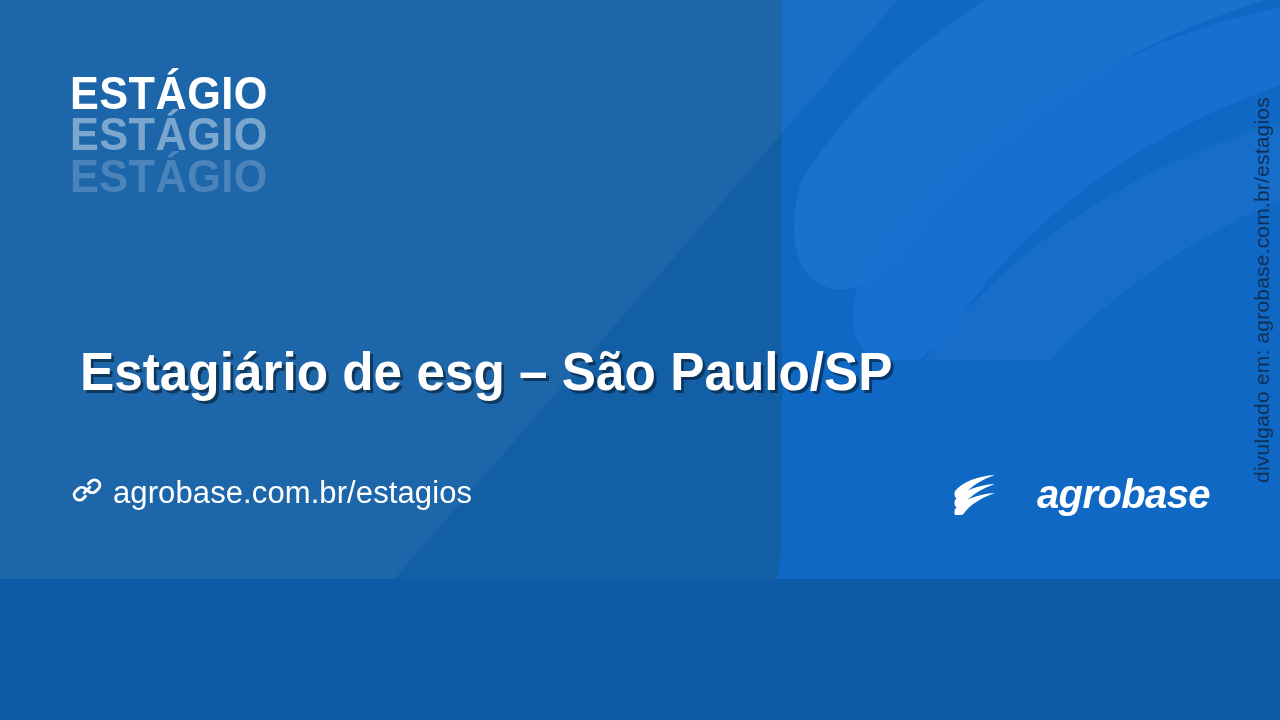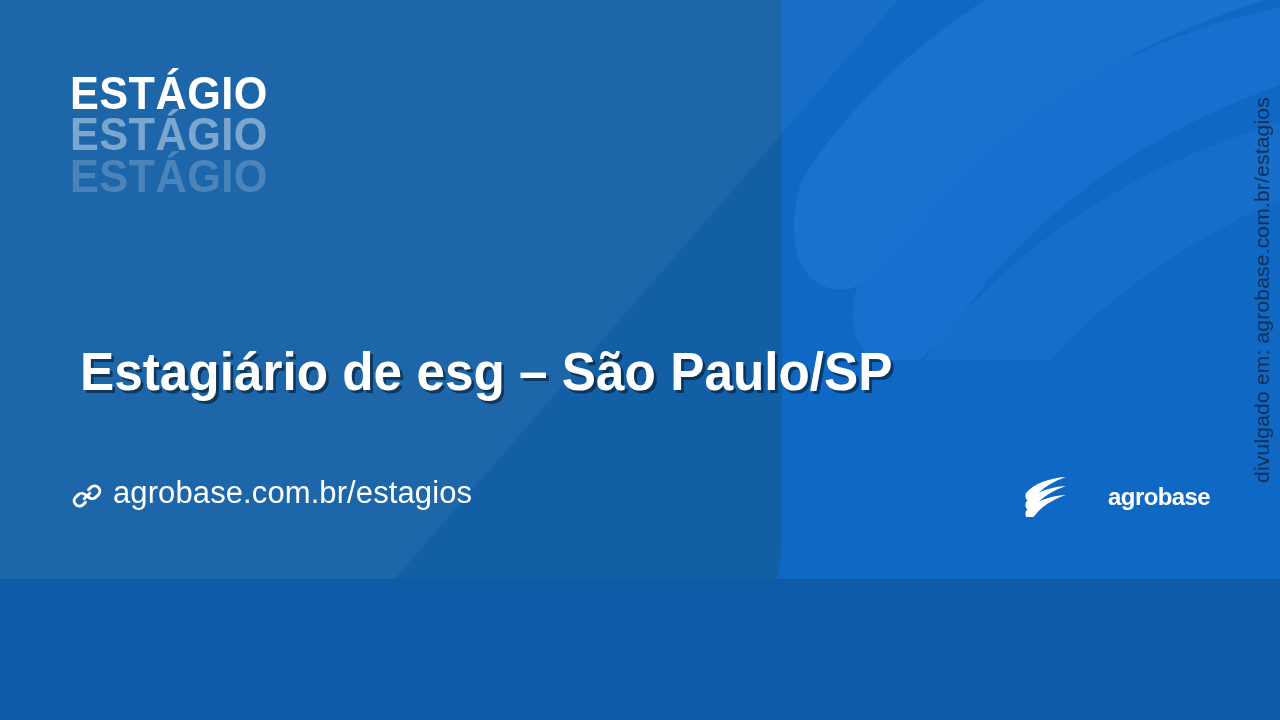"agrobase.com.br/estagios" .url-row { align-items: flex-end -> flex-start }
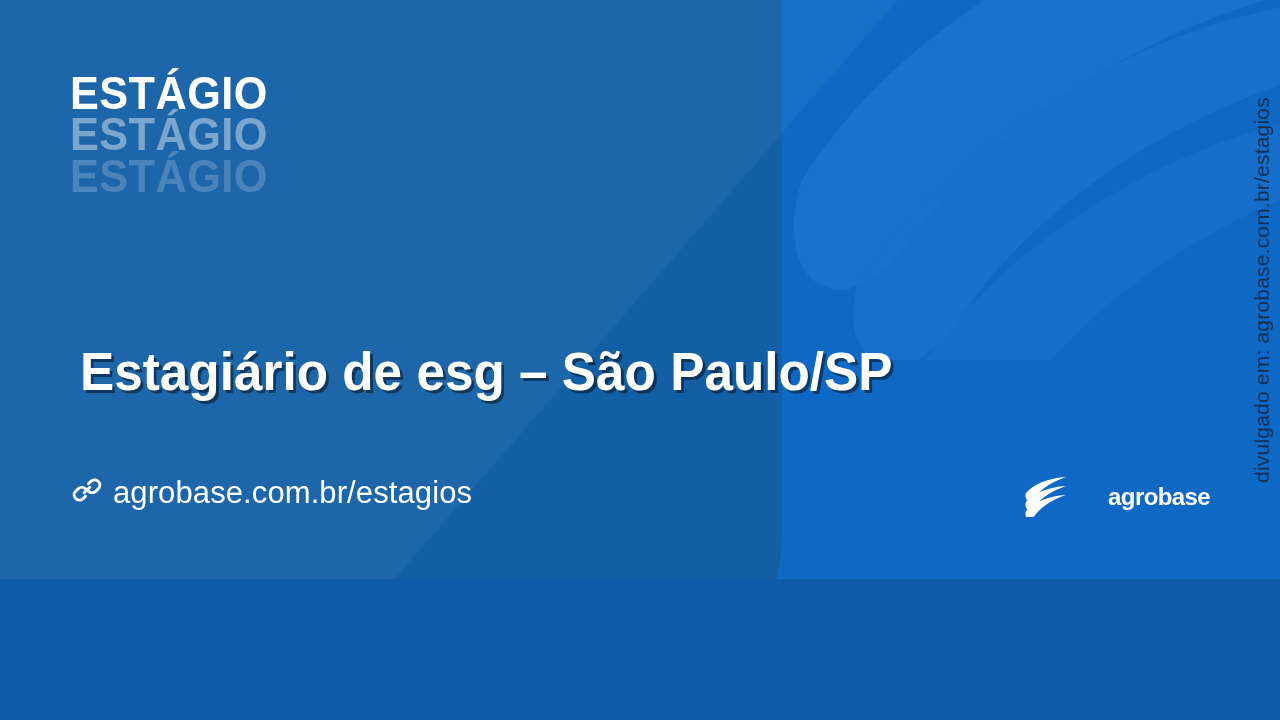"agrobase" .brand-name { font-size: 24px -> 40px; font-style: none -> italic }
